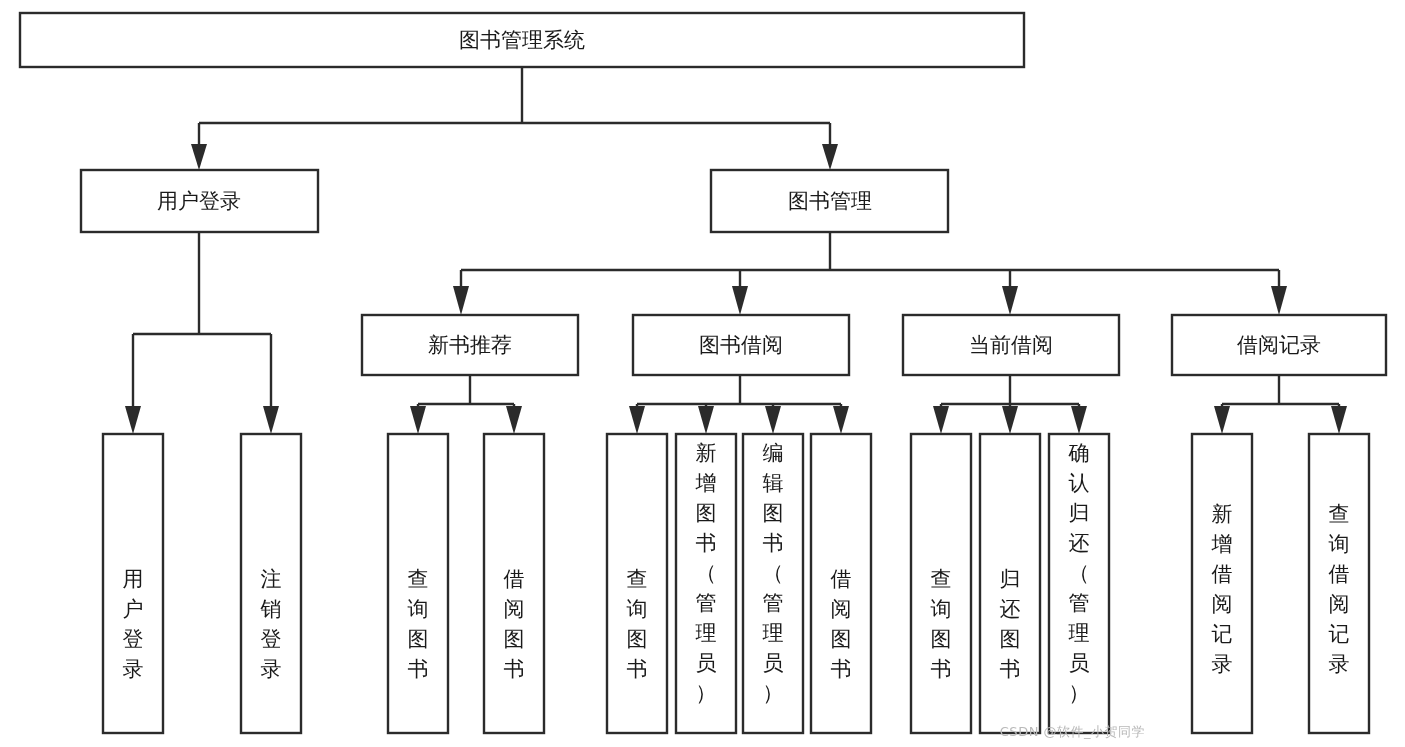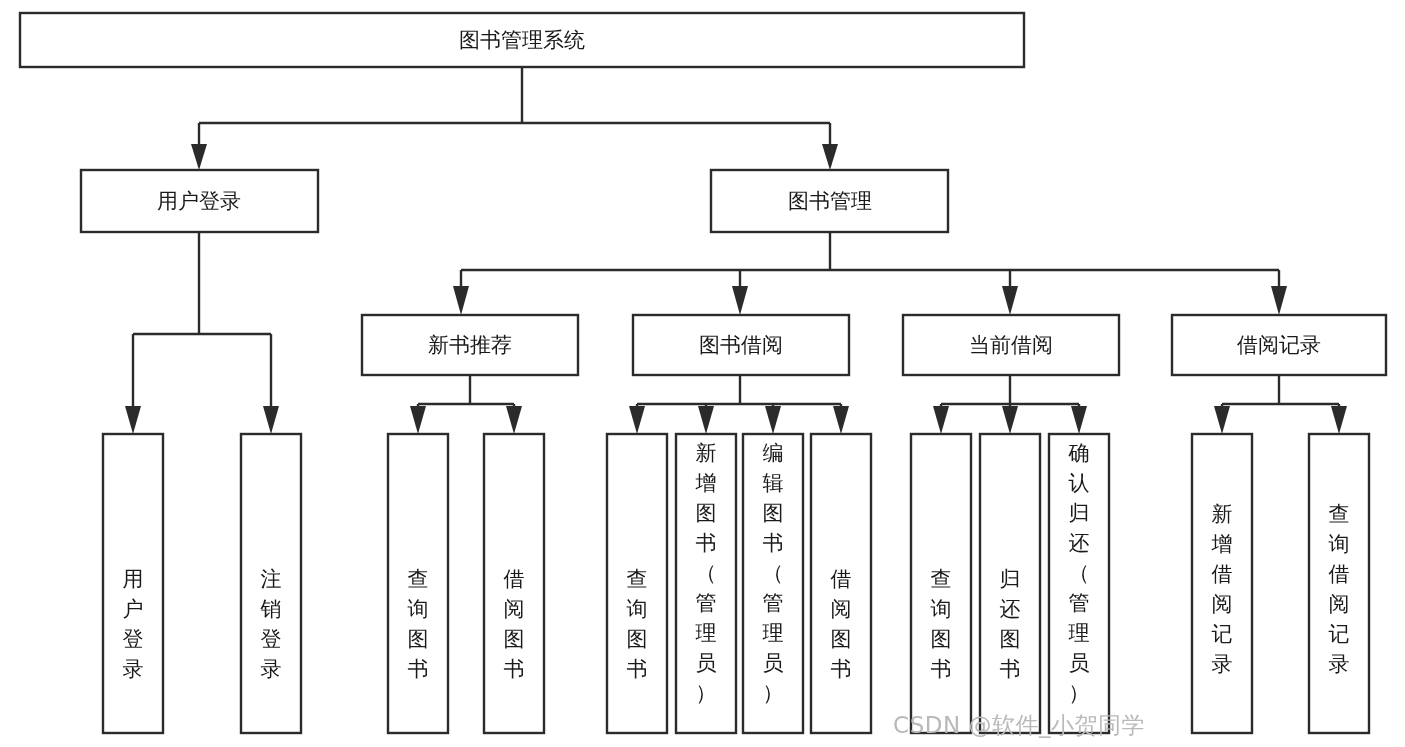"CSDN @软件_小贺同学" .watermark { font-size: 23px -> 13px }
